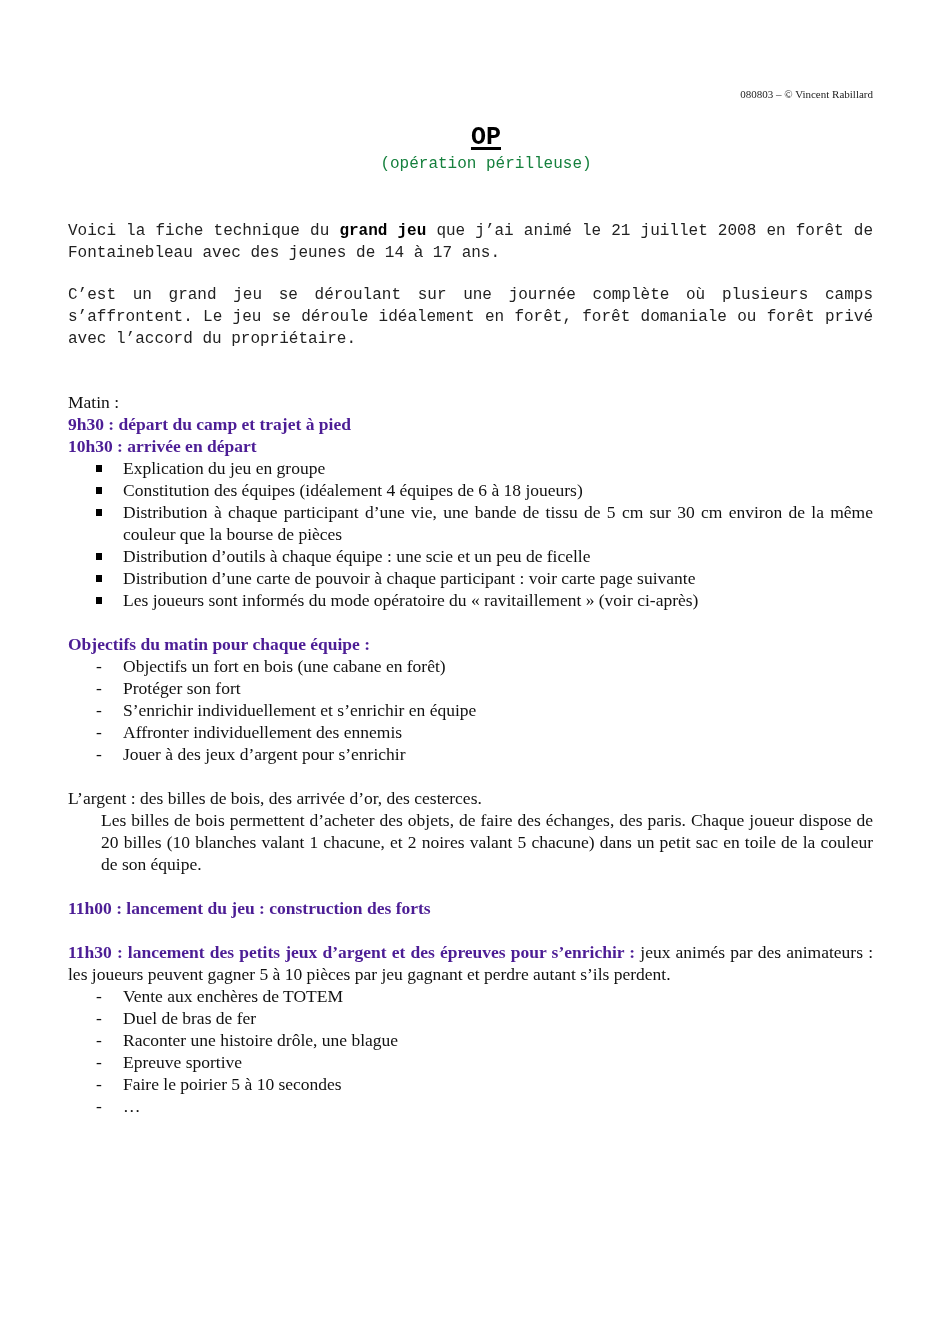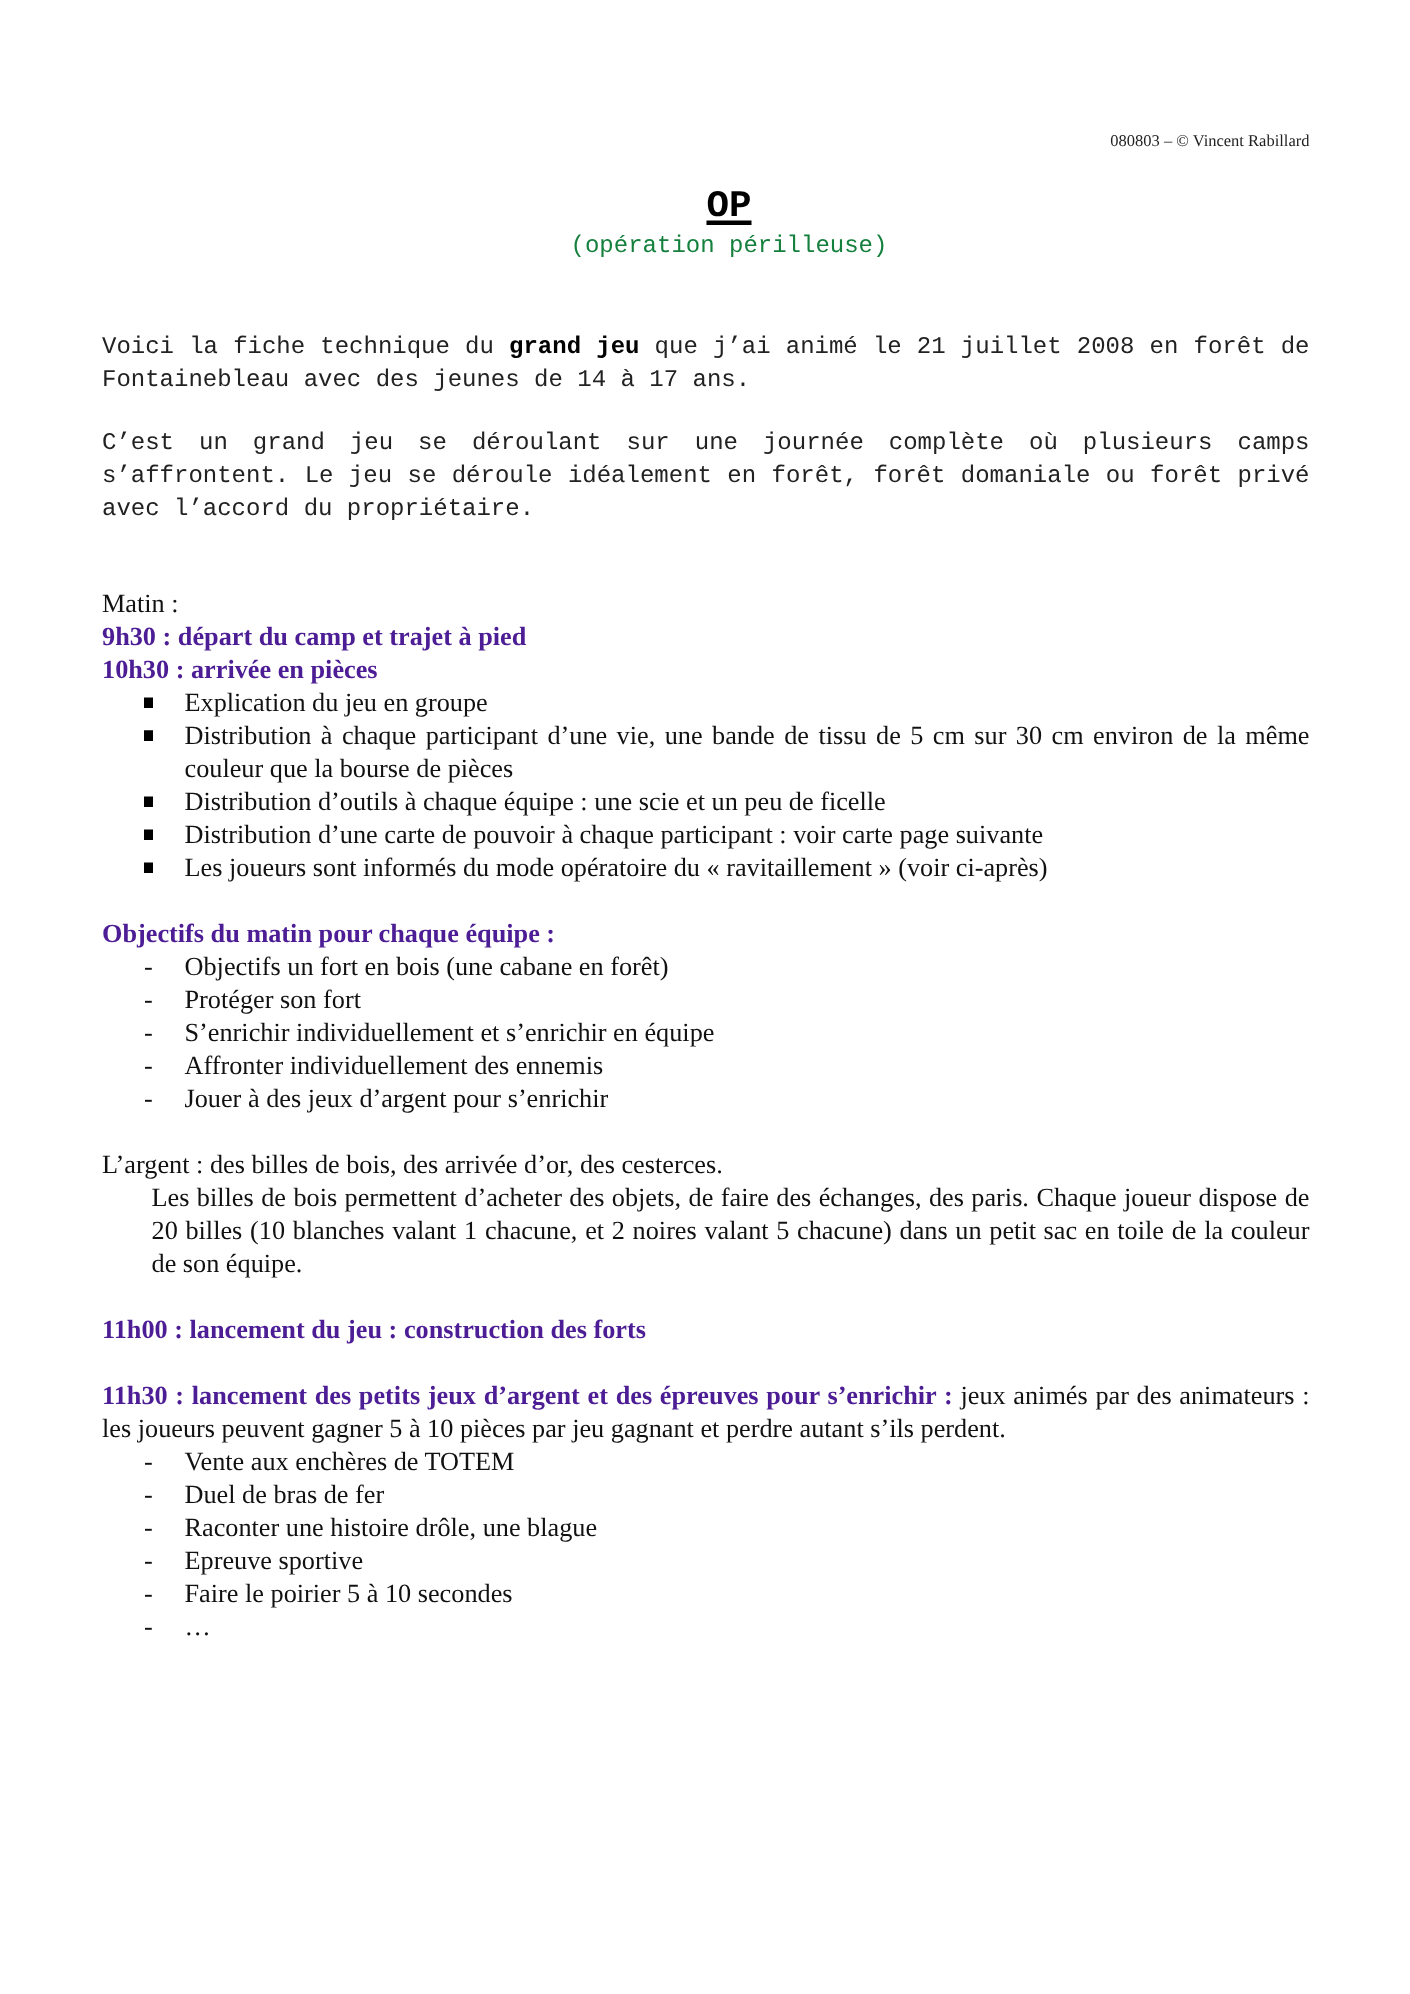"10h30 : arrivée en pièces" b { text: pièces -> départ }
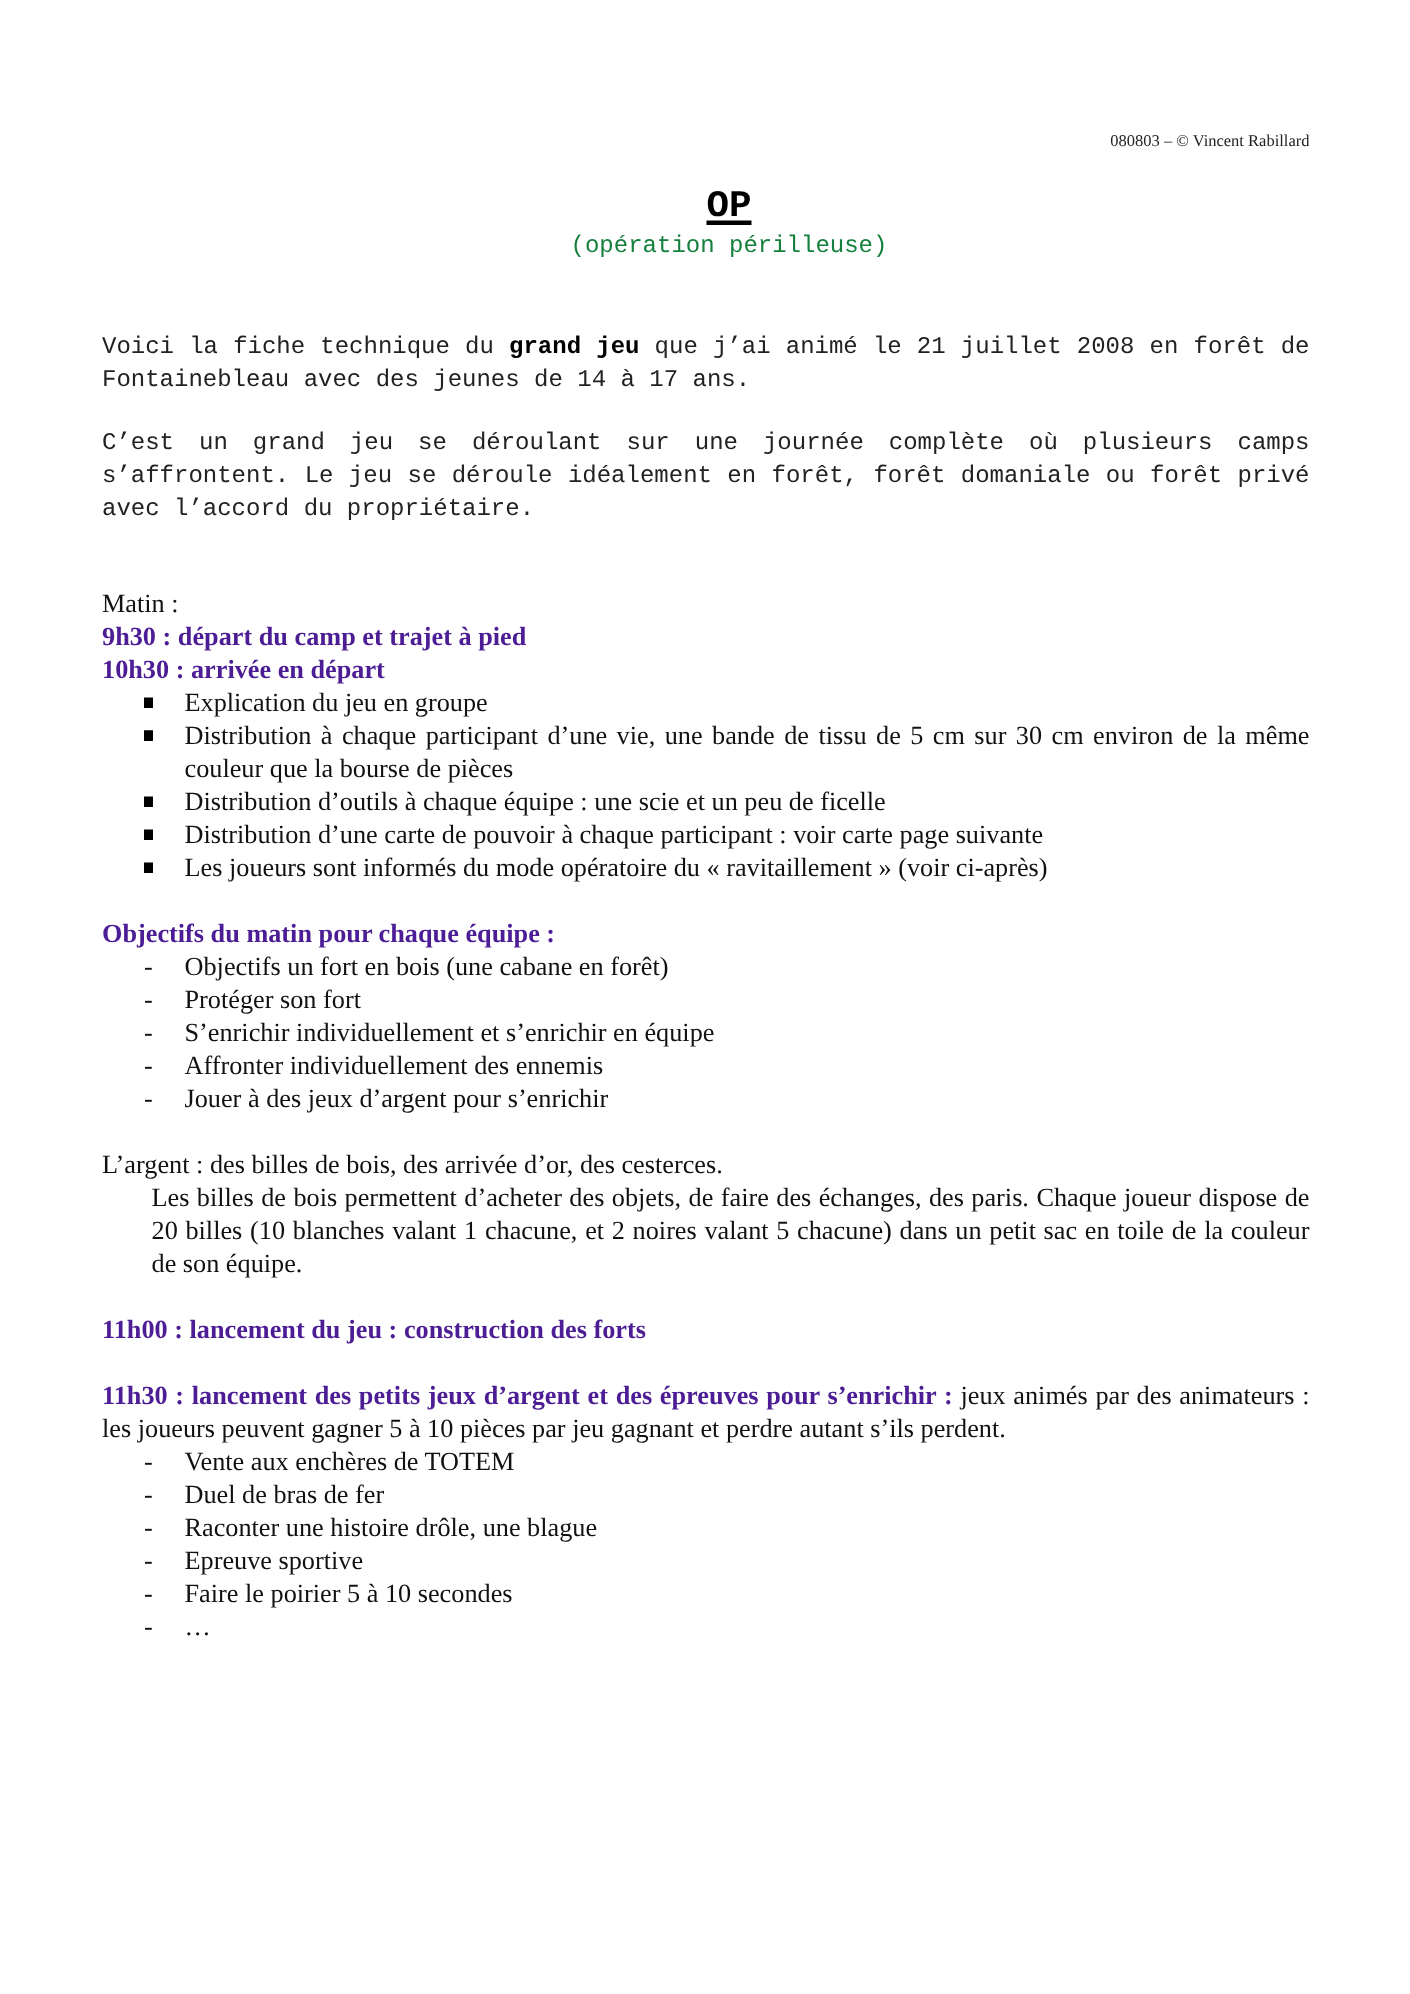"Constitution des équipes (idéalement 4" li { html: none -> <li><span></span><span>Constitution des équipes (idéalement 4 équipes de 6 à 18 joueurs)</span></li> }
